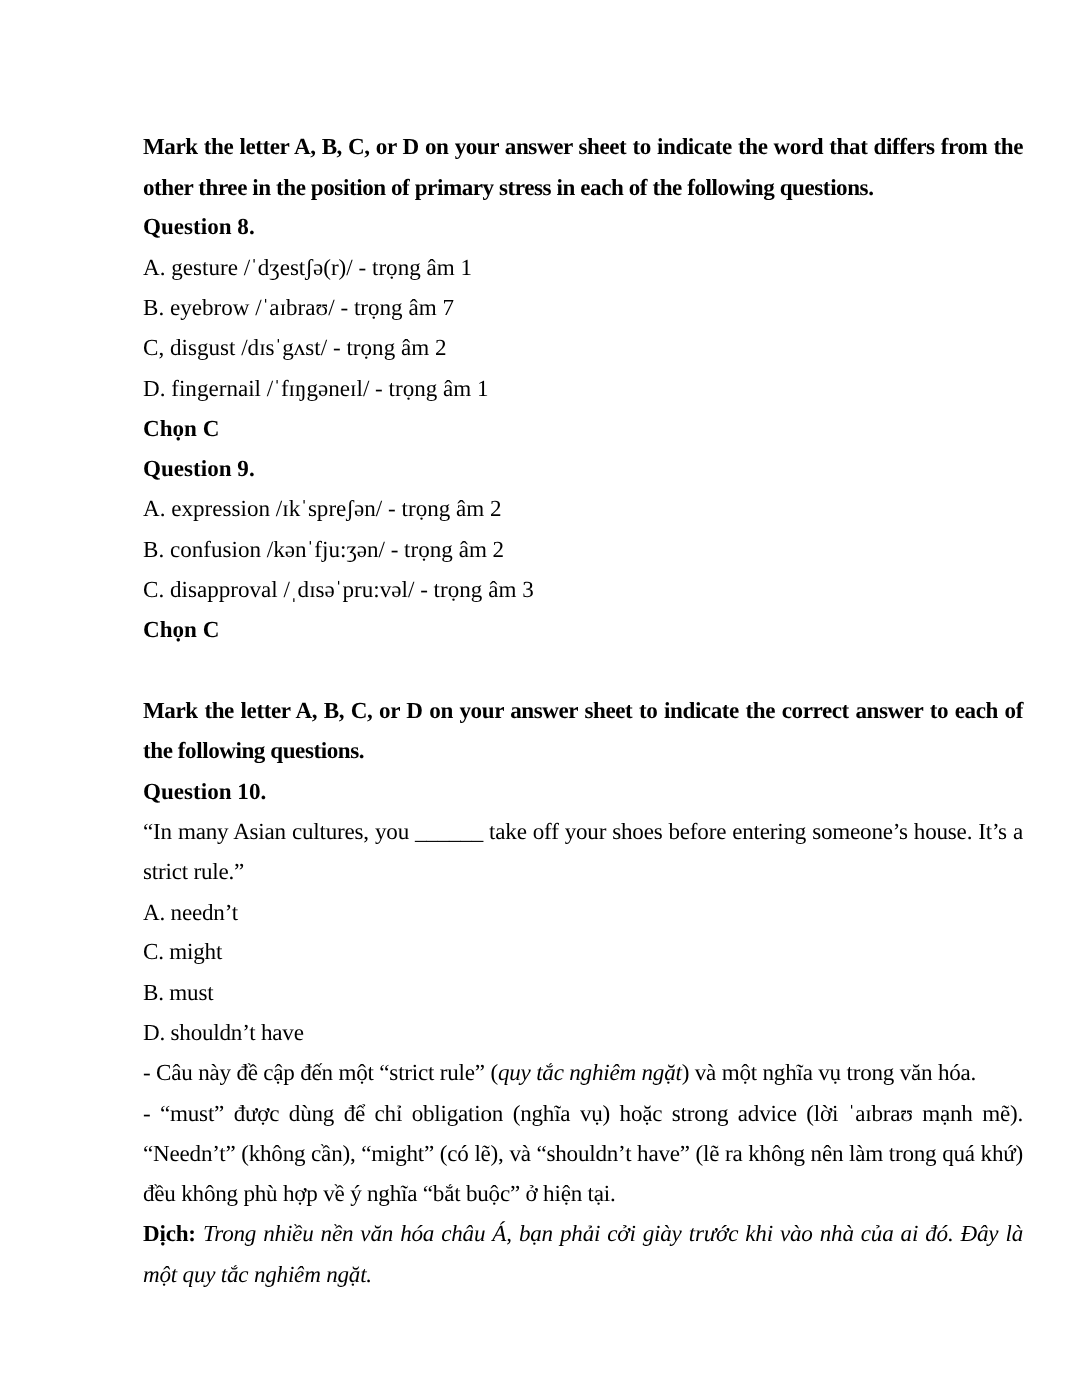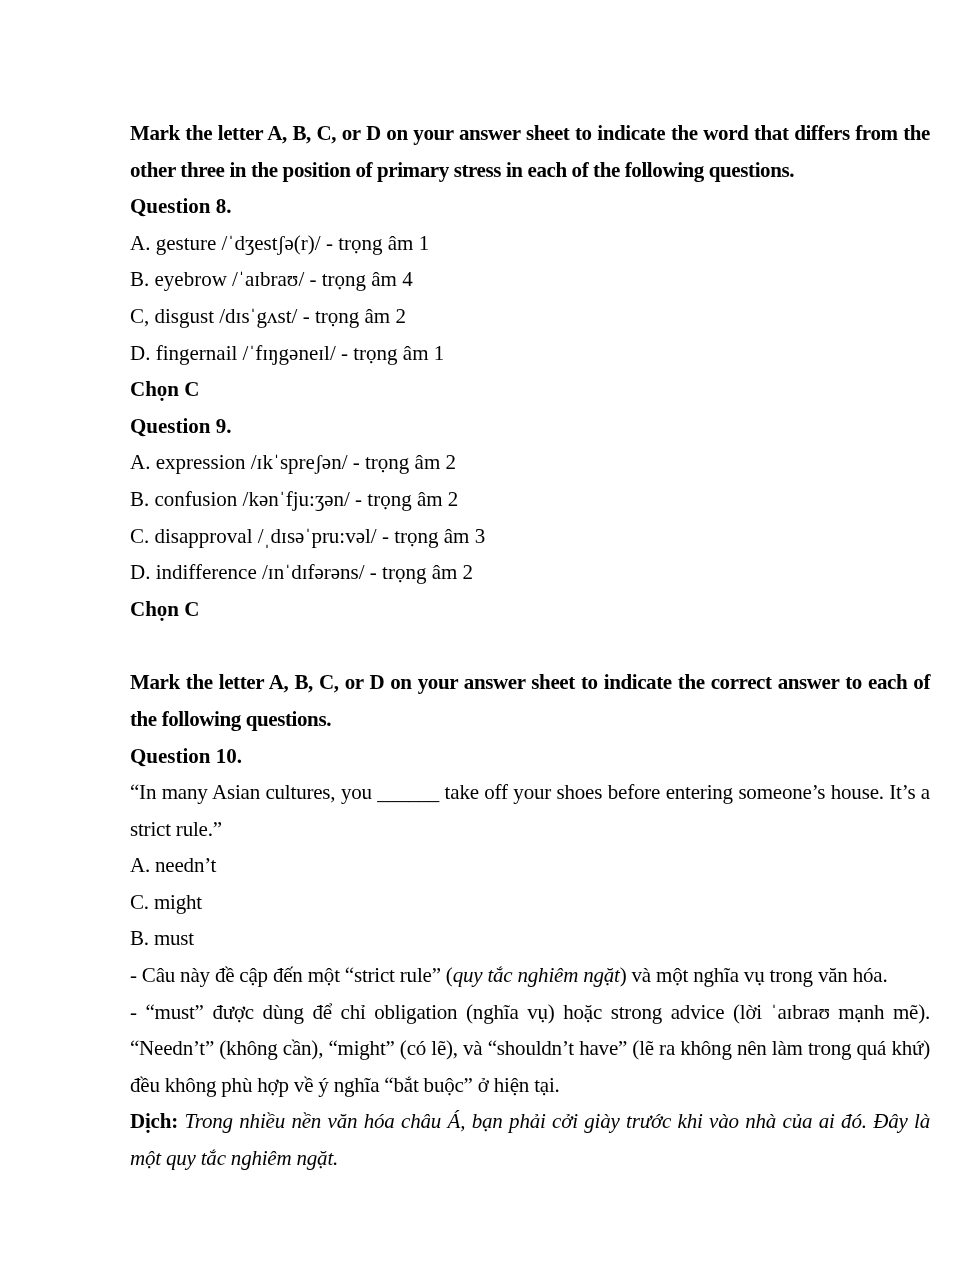"B. eyebrow /ˈaɪbraʊ/ - trọng" p { text: 4 -> 7 }
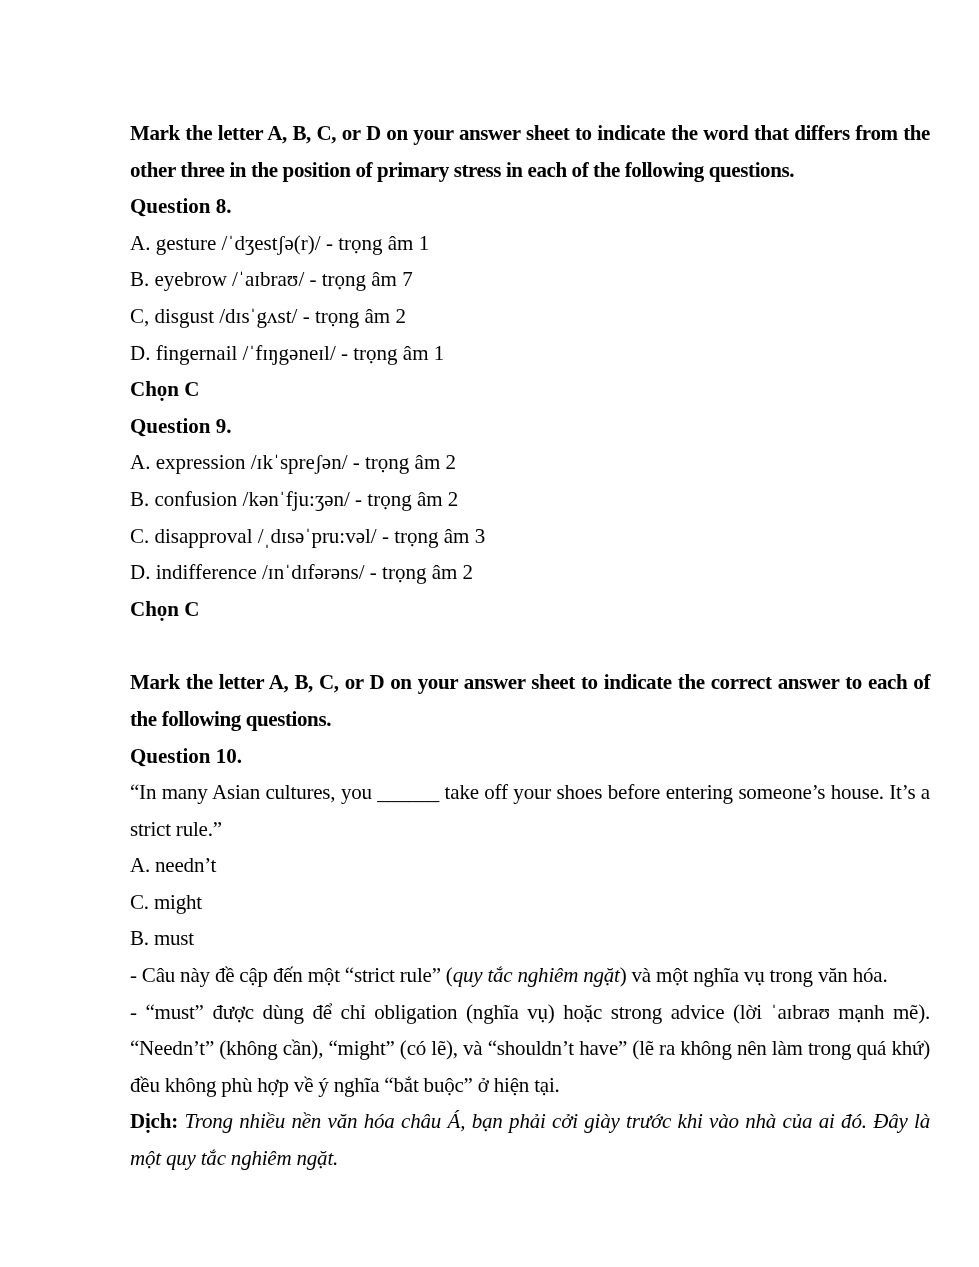"D. indifference /ɪnˈdɪfərəns/ - trọng" p { html: <p>D. indifference /ɪnˈdɪfərəns/ - trọng âm 2</p> -> none }
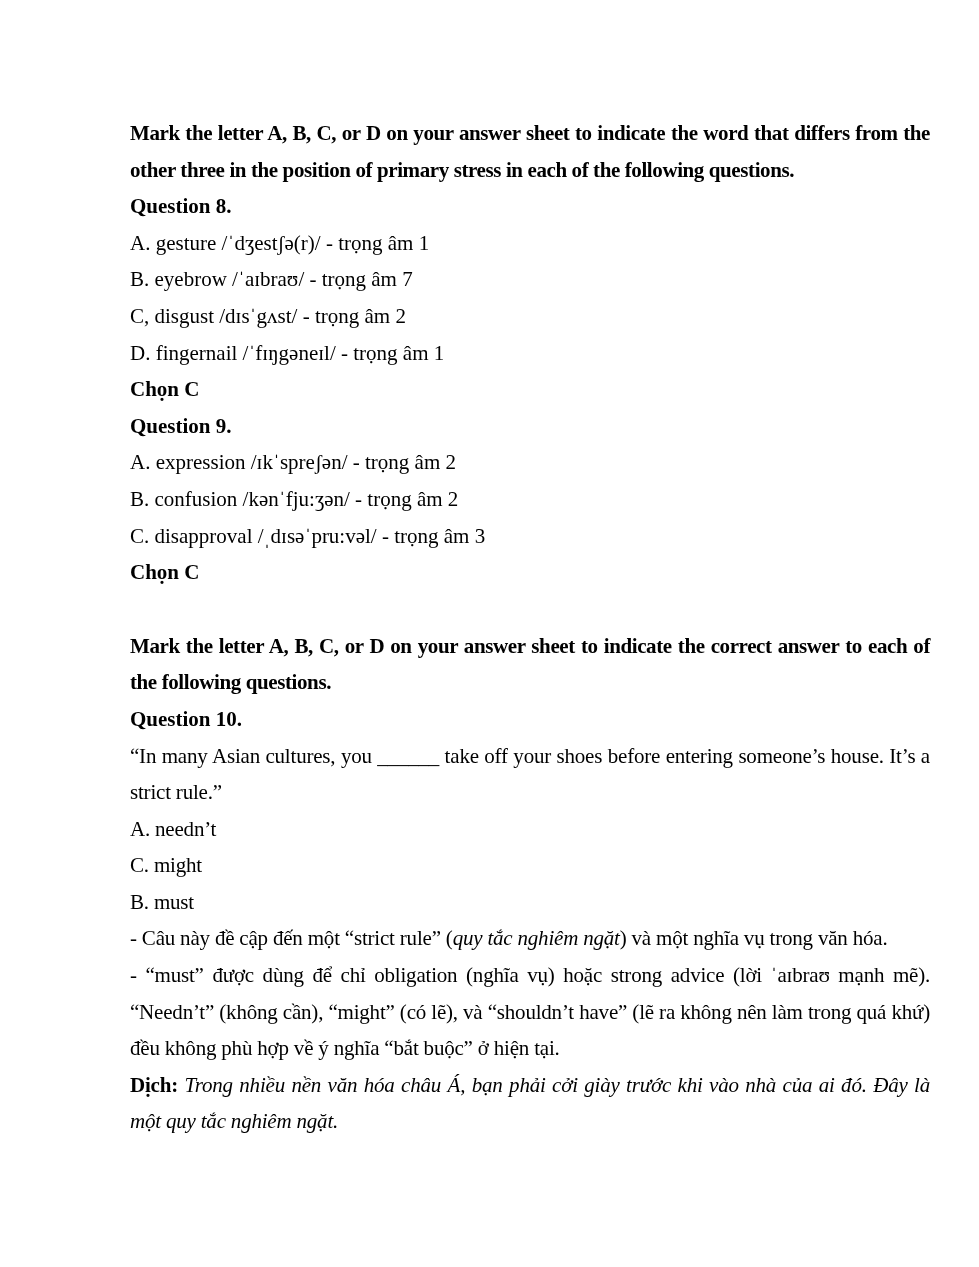"D. shouldn’t have" p.tight { html: none -> <p>D. shouldn’t have</p> }
